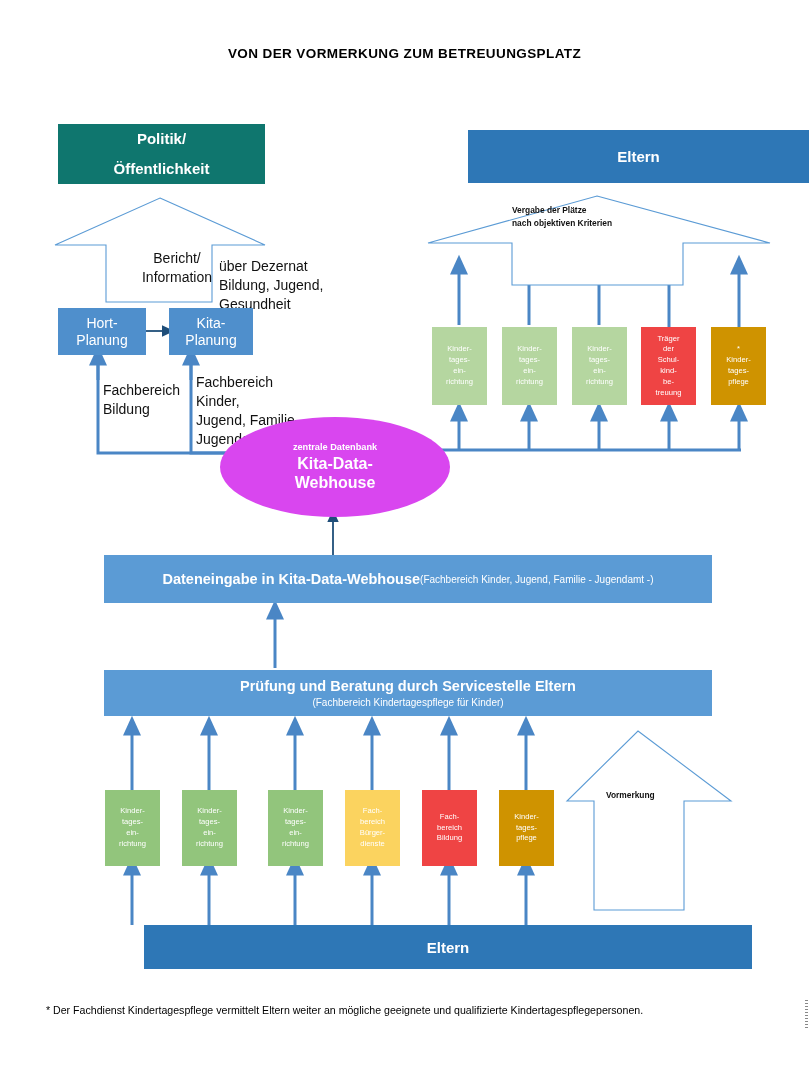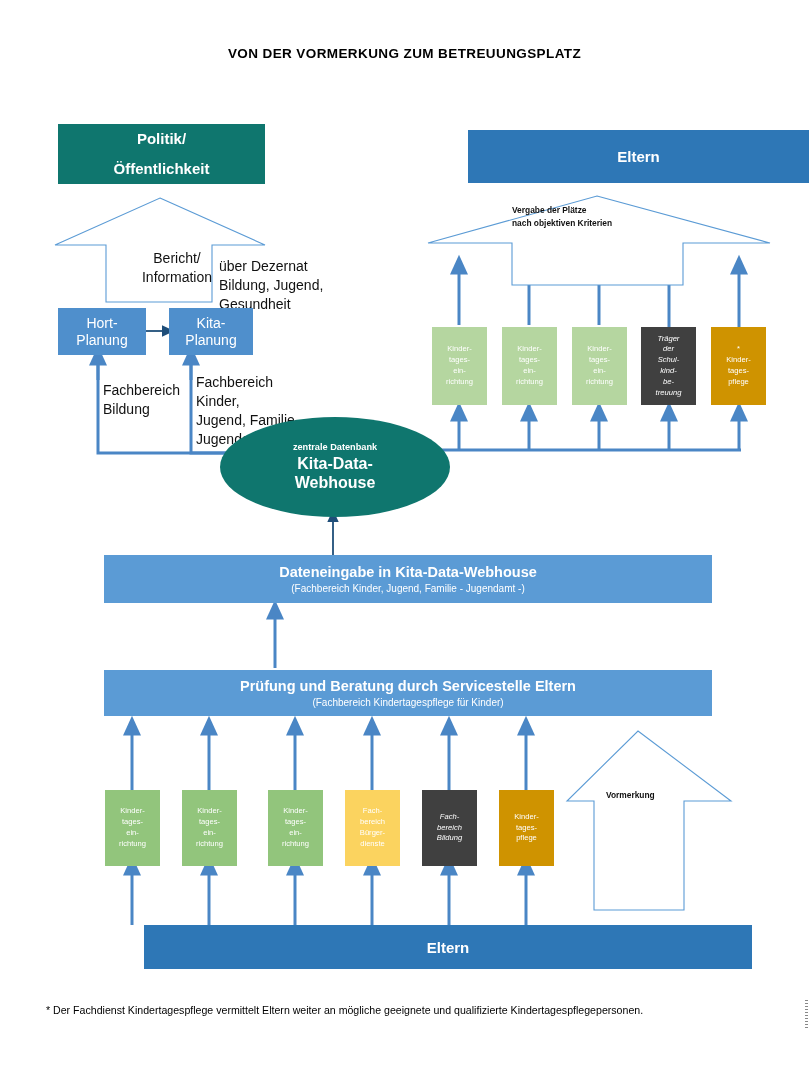"Träger" .dgreen { background: #404040 -> #ef4444; font-style: italic -> none }
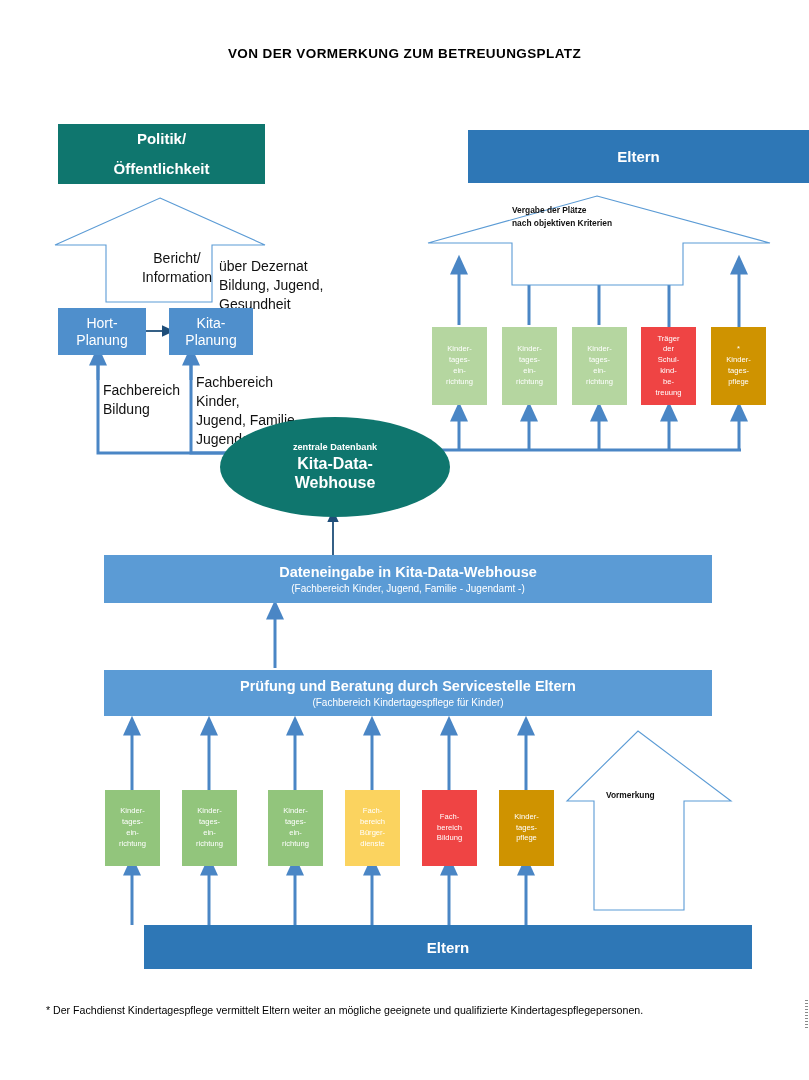"zentrale Datenbank" .ellipse { background: #0f766e -> #d946ef }
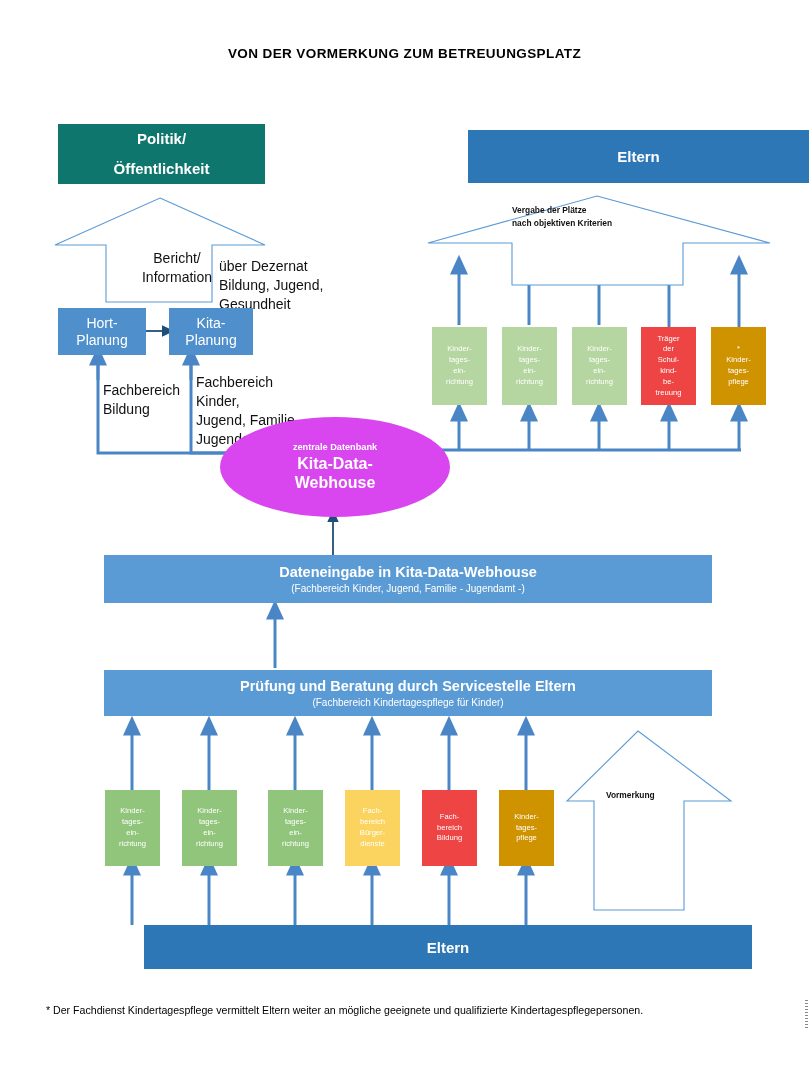"Dateneingabe in Kita-Data-Webhouse" div.abs { flex-direction: column -> row }
